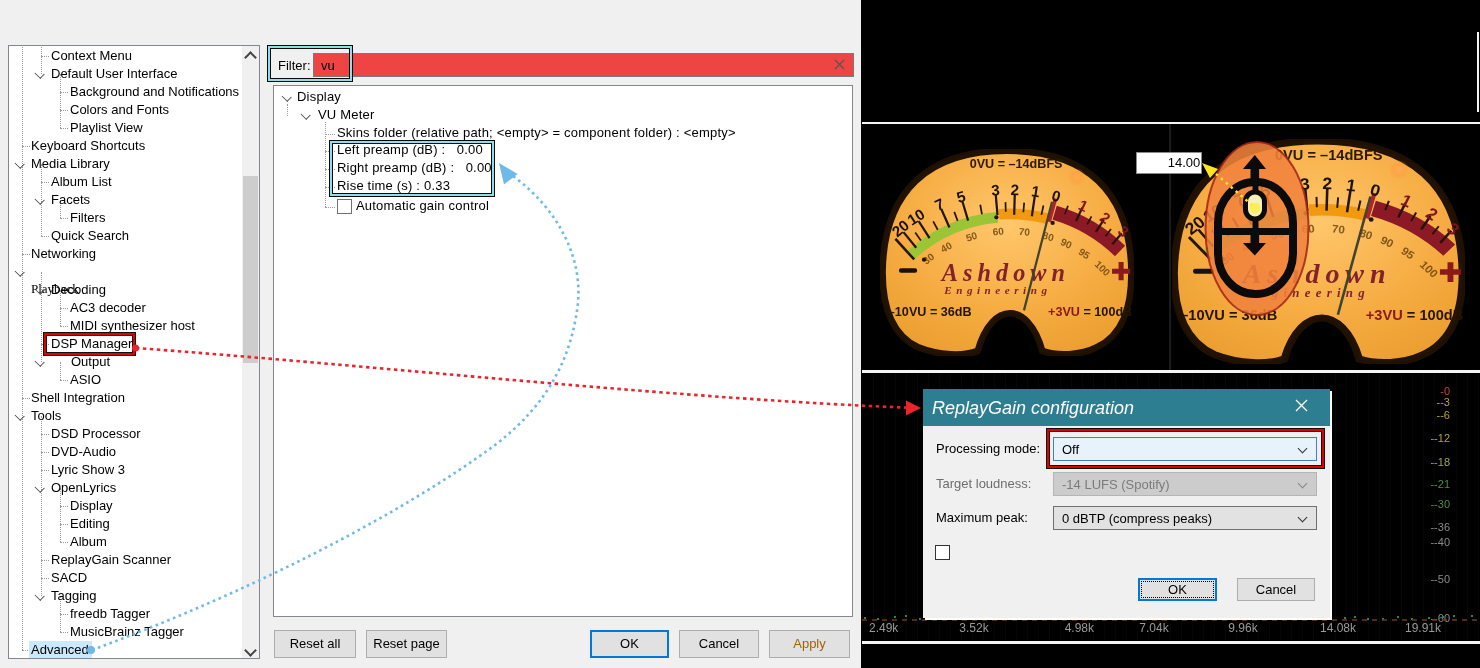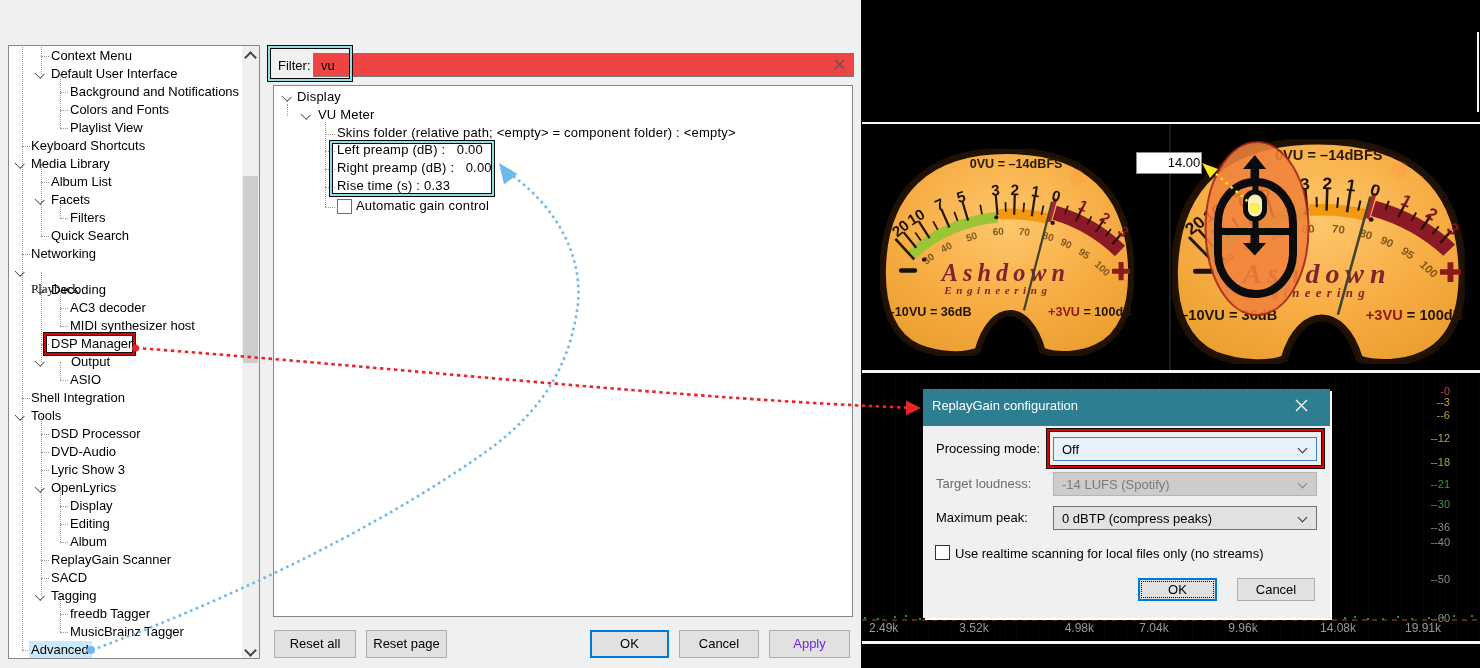"ReplayGain configuration" .rgtitle .t { font-size: 13px -> 18px; font-style: none -> italic }
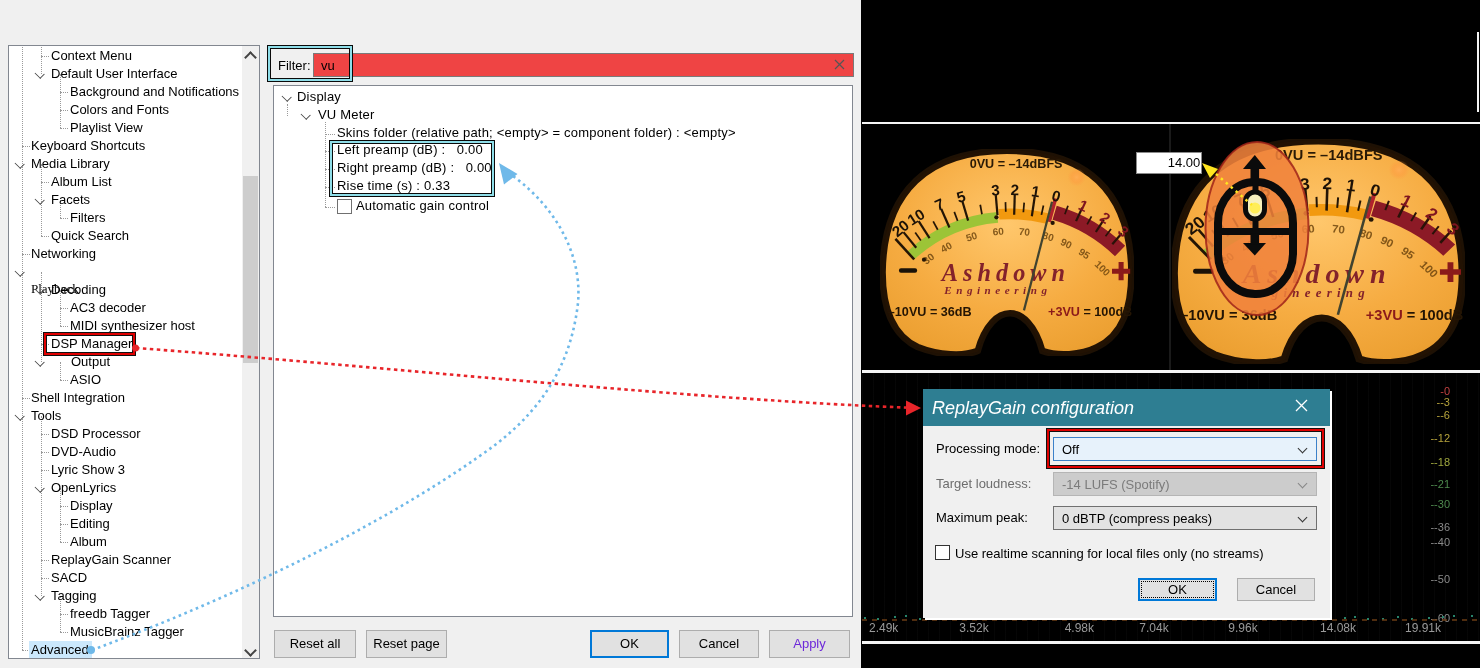"Use realtime scanning for local" div.rgl { html: <div>Use realtime scanning for local files only (no streams)</div> -> none }
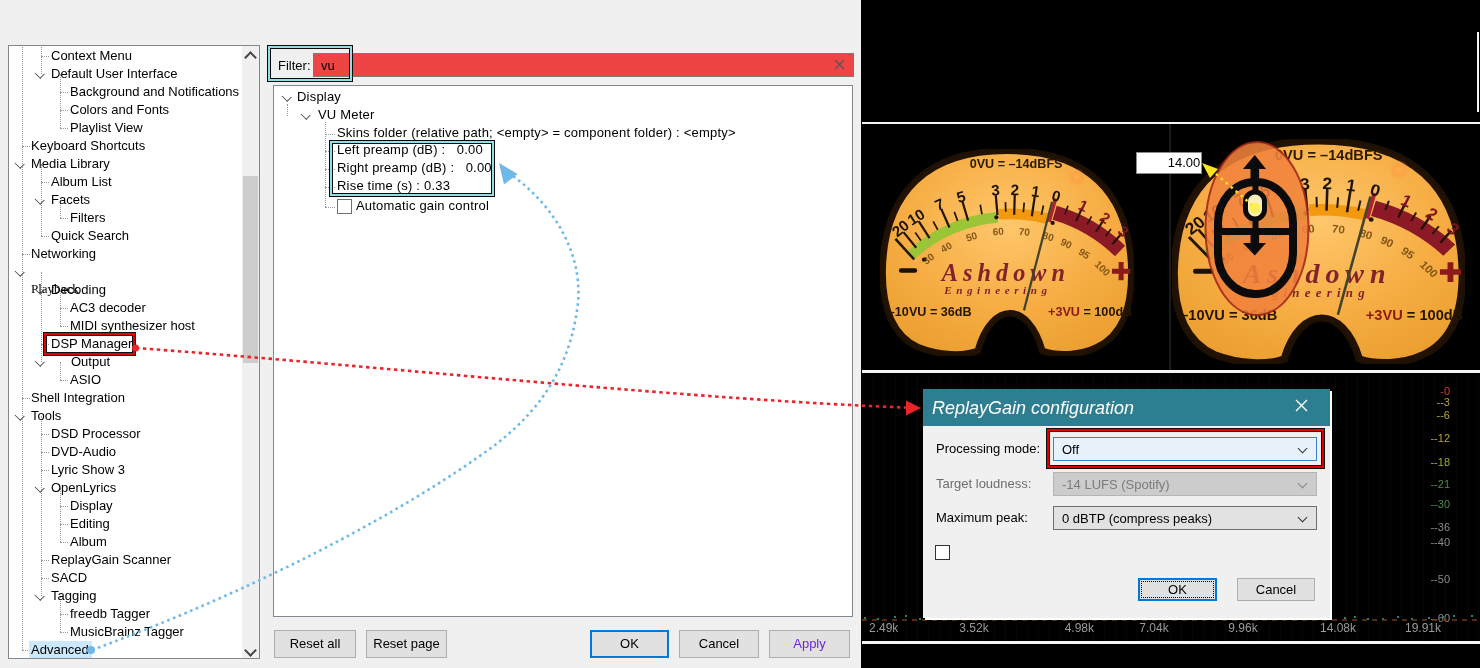"Apply" .btn.dis { color: #6d28d9 -> #a16207 }
